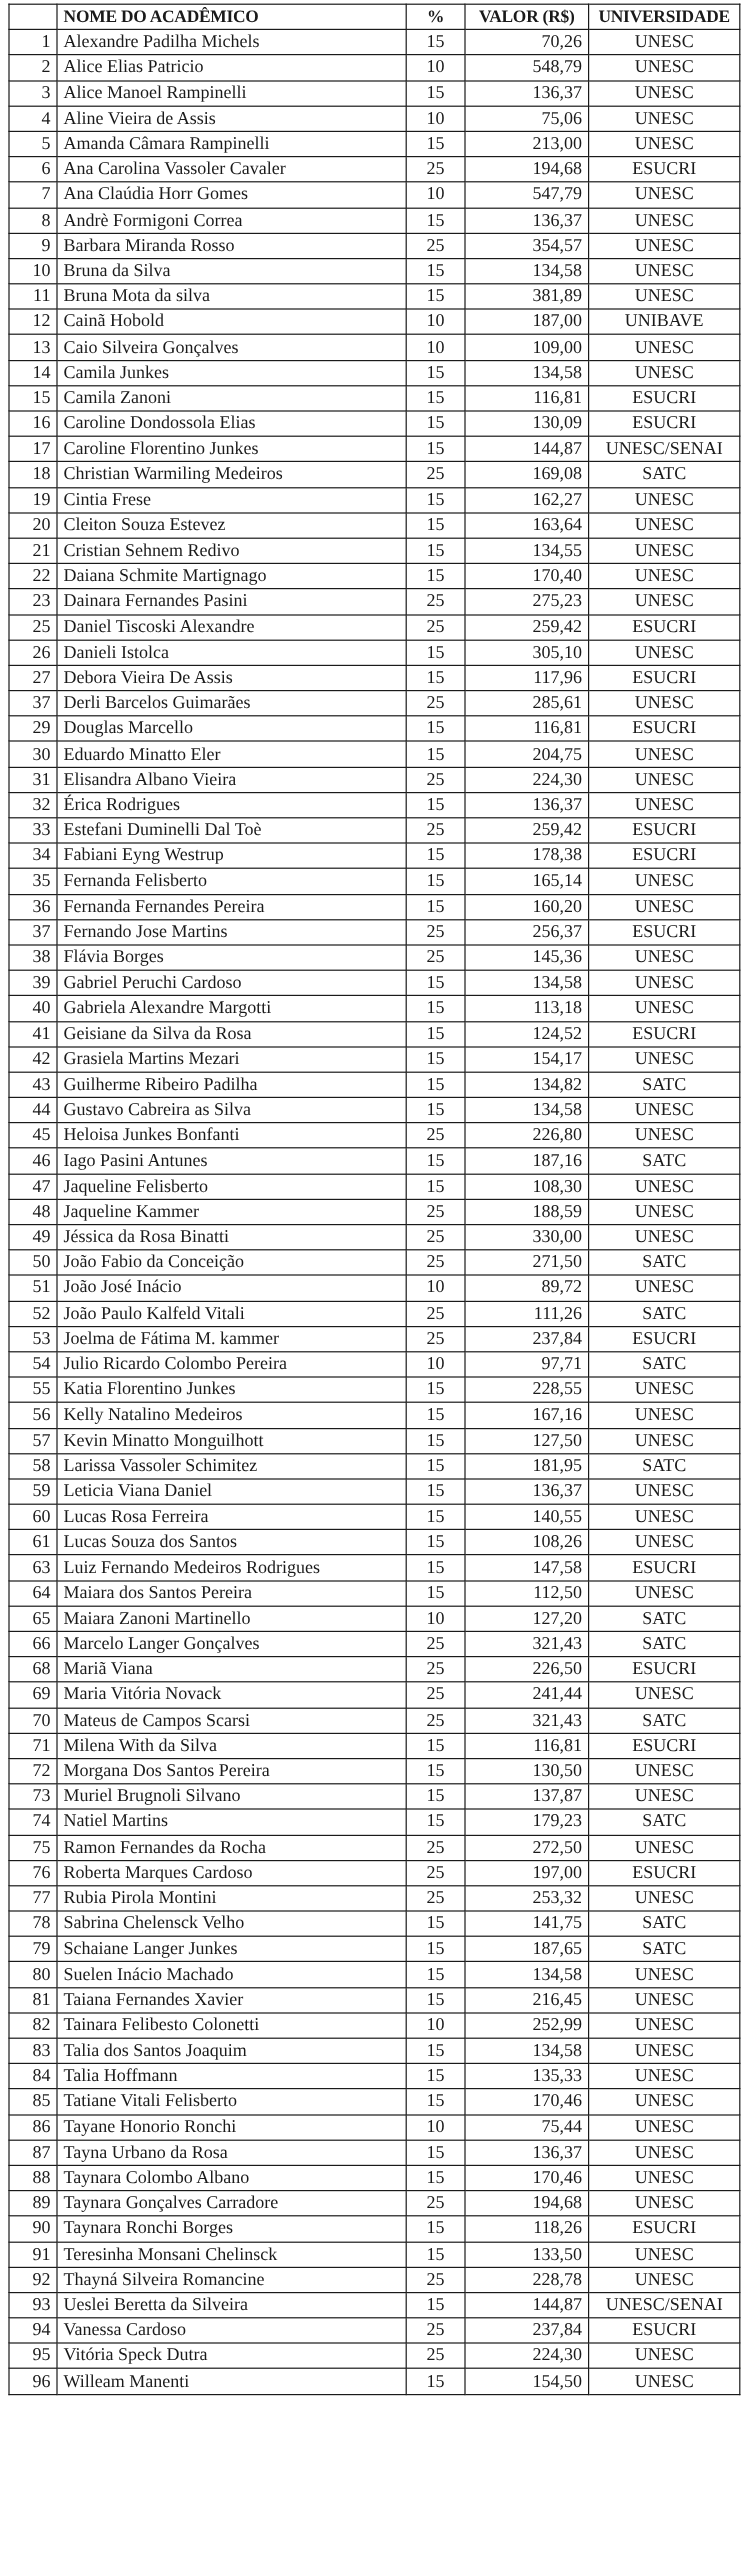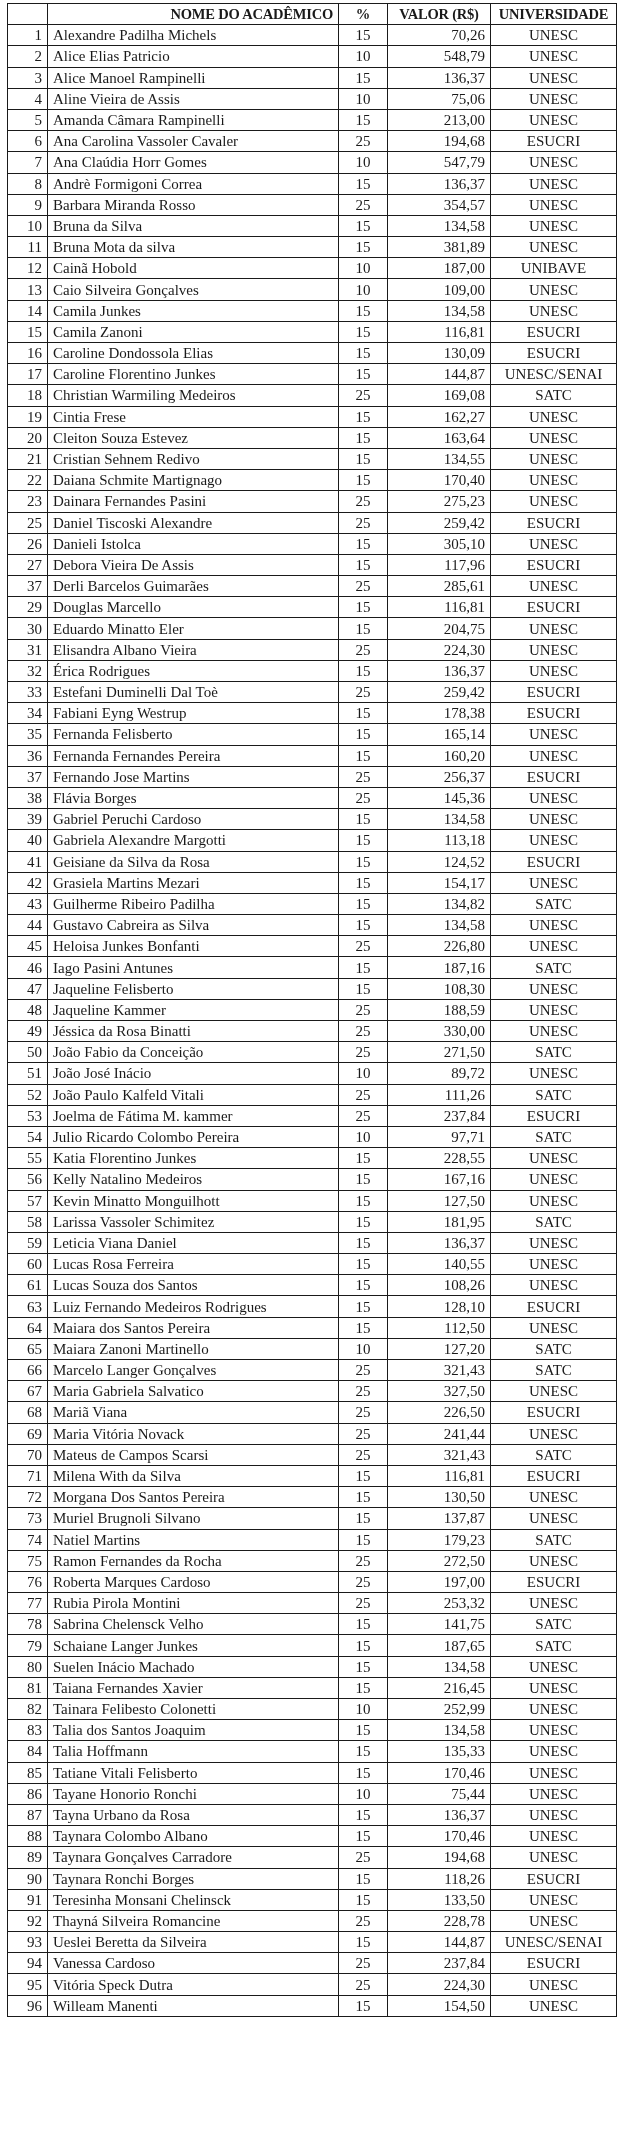"NOME DO ACADÊMICO" th.h-name { text-align: right -> left }
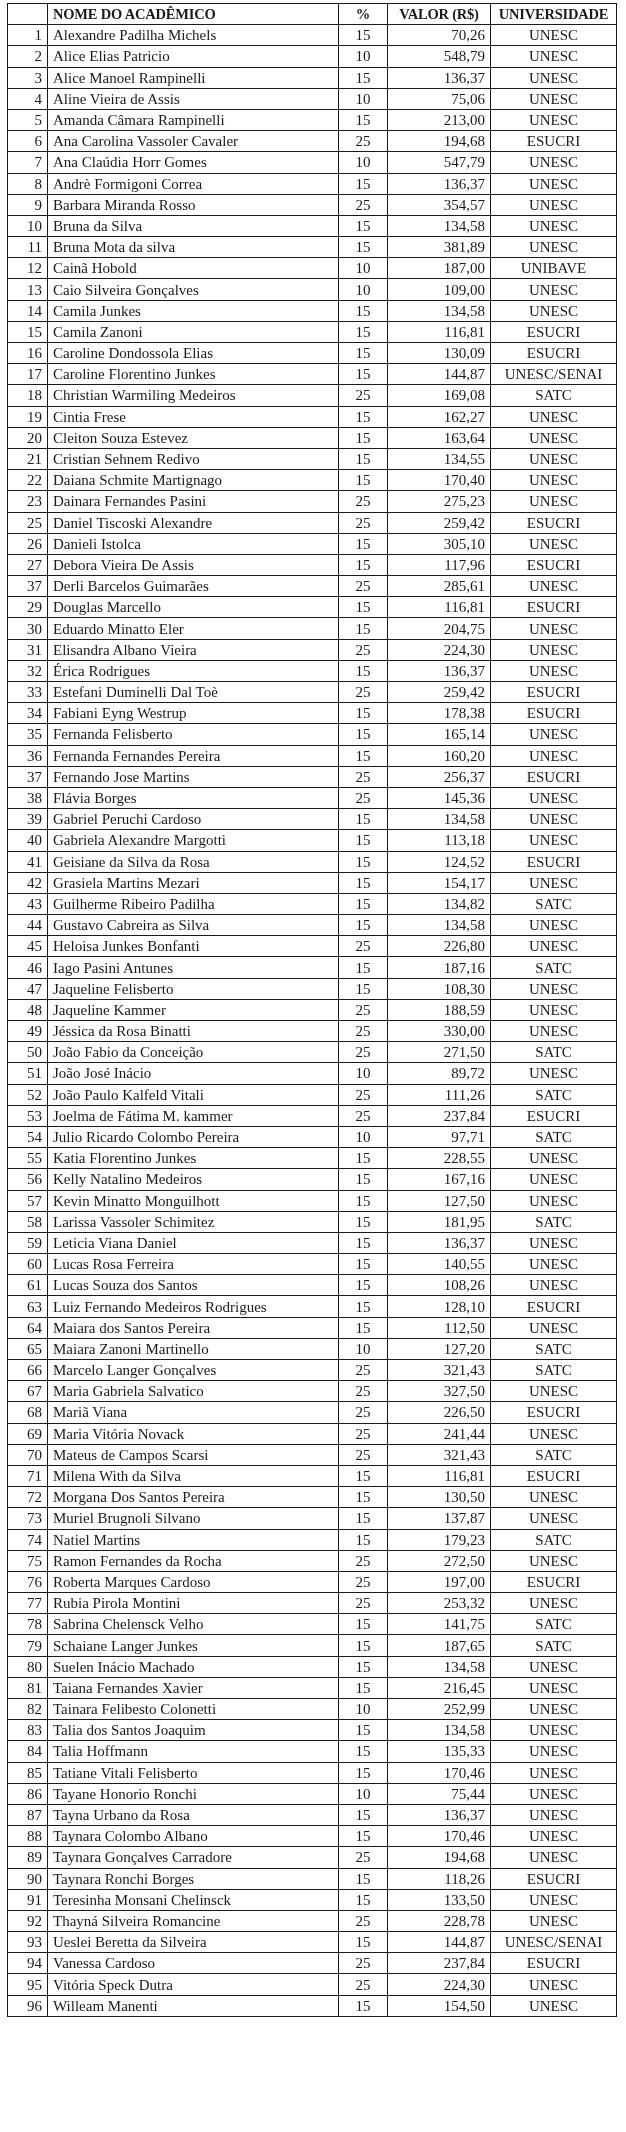"128,10" td.val { text: 128,10 -> 147,58 }
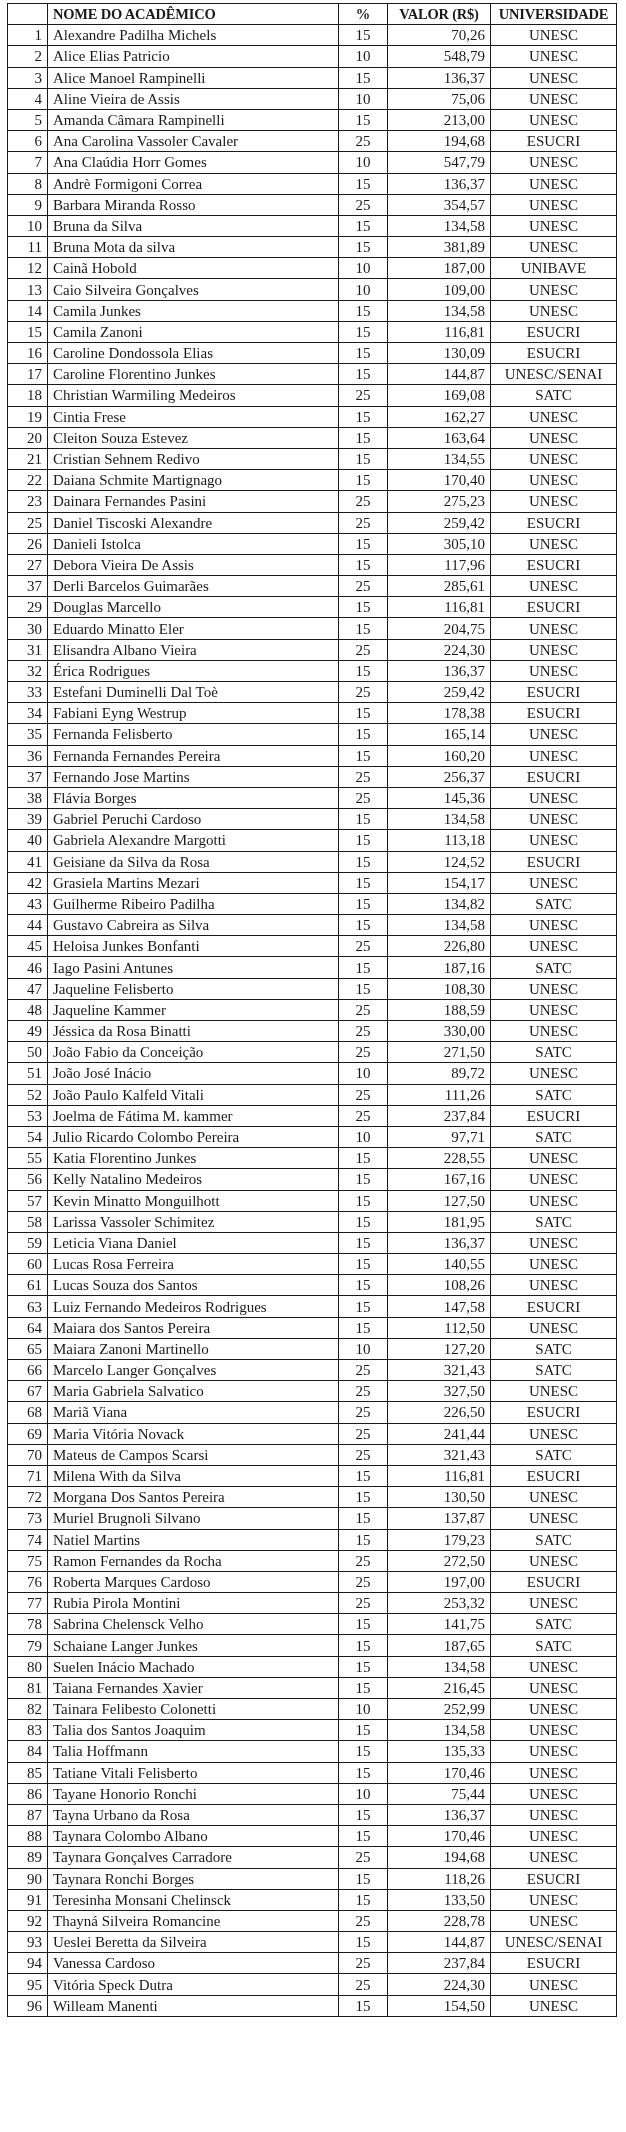"67" tr { html: <tr> <td>67</td> <td>Maria Gabriela Salvatico</td> <td>25</td> <td>327,50</td> <td>UNESC</td> </tr> -> none }
